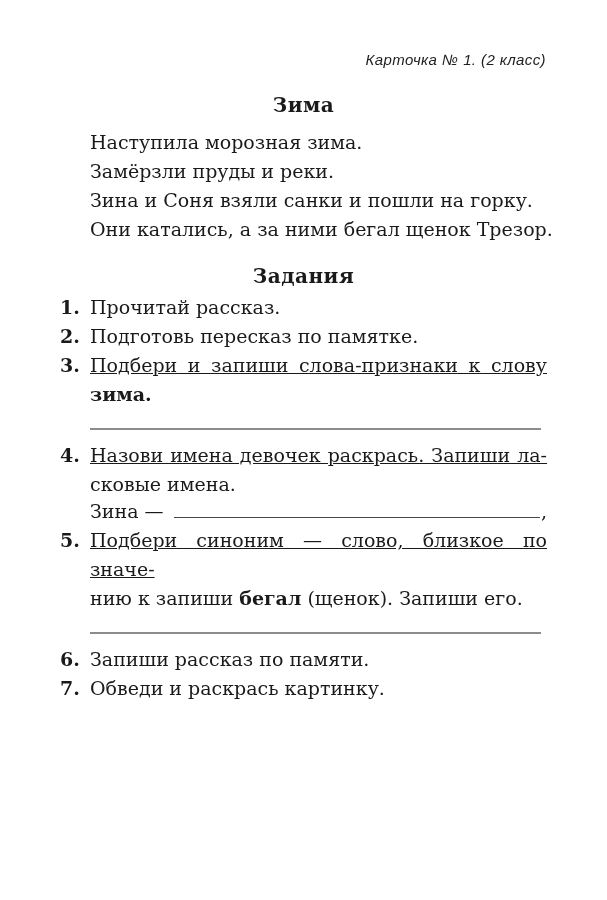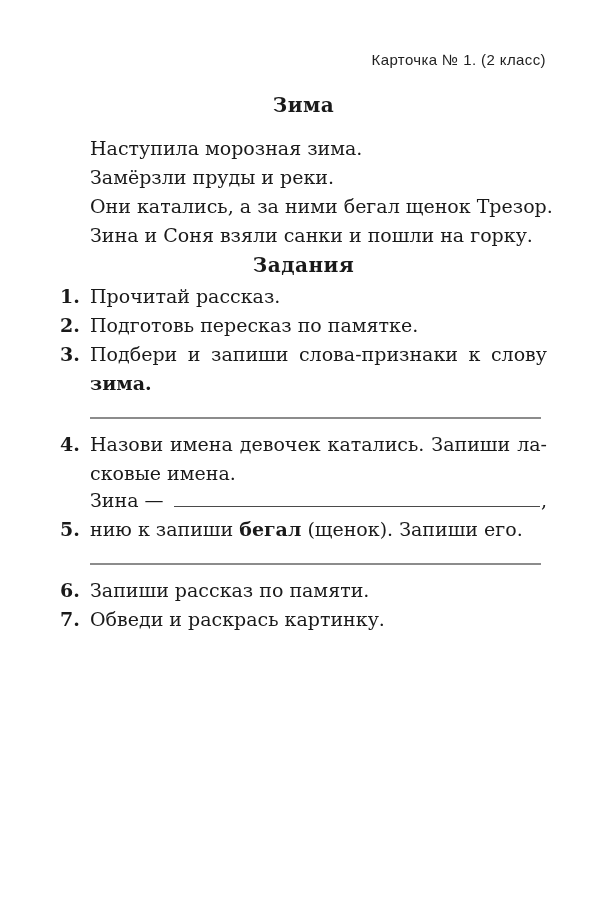"Карточка № 1. (2 класс)" .header-row { font-style: none -> italic }
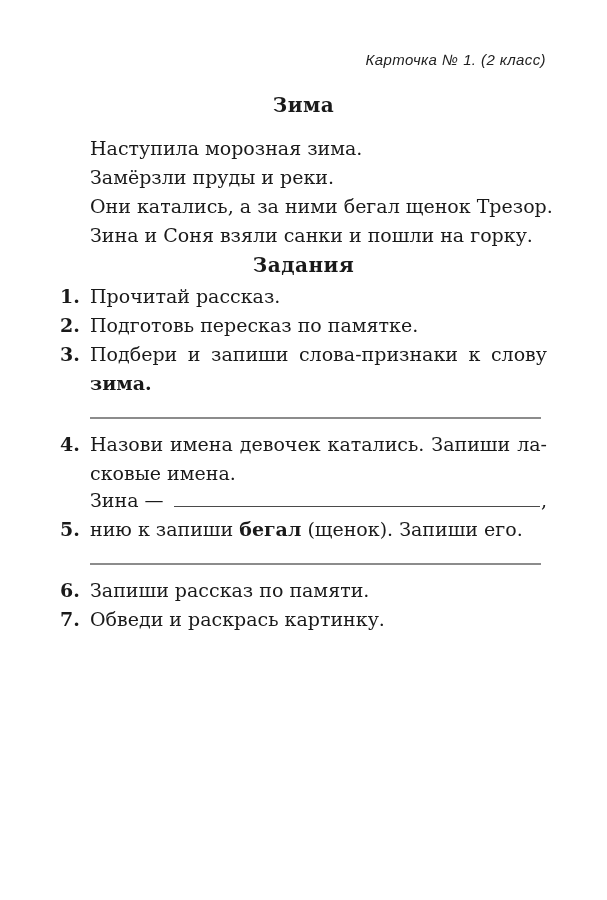"Наступила морозная зима." .story { margin-top: 16px -> 10px }
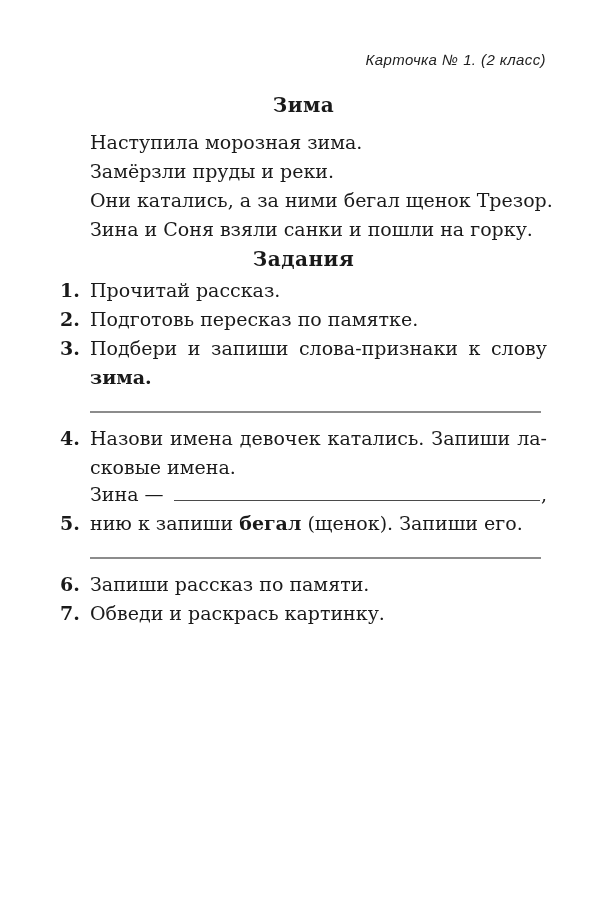"Они катались, а за ними" div.story-line { order: before "Зина и Соня взяли санки" -> after "Зина и Соня взяли санки" }
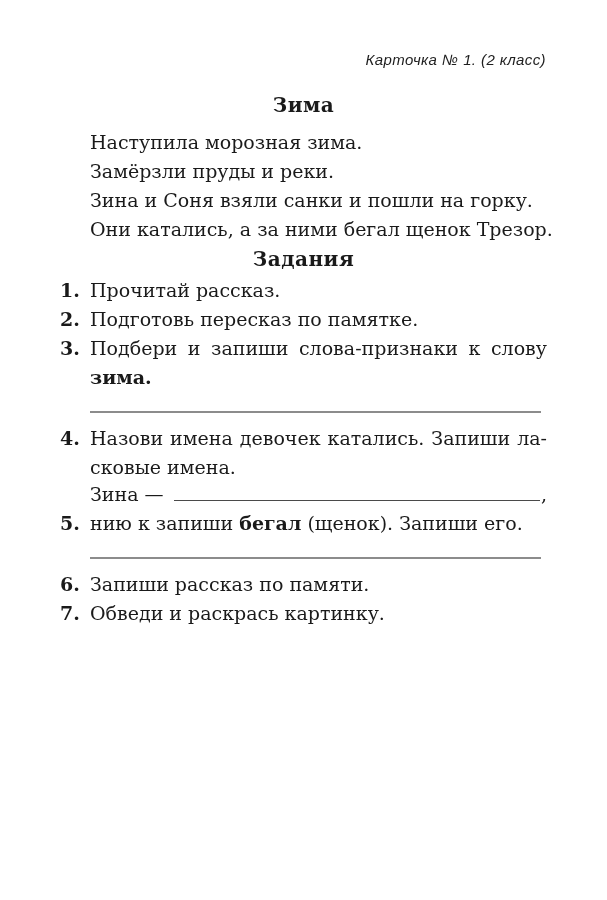"Задания" .tasks-heading { margin-top: 2px -> 19px }
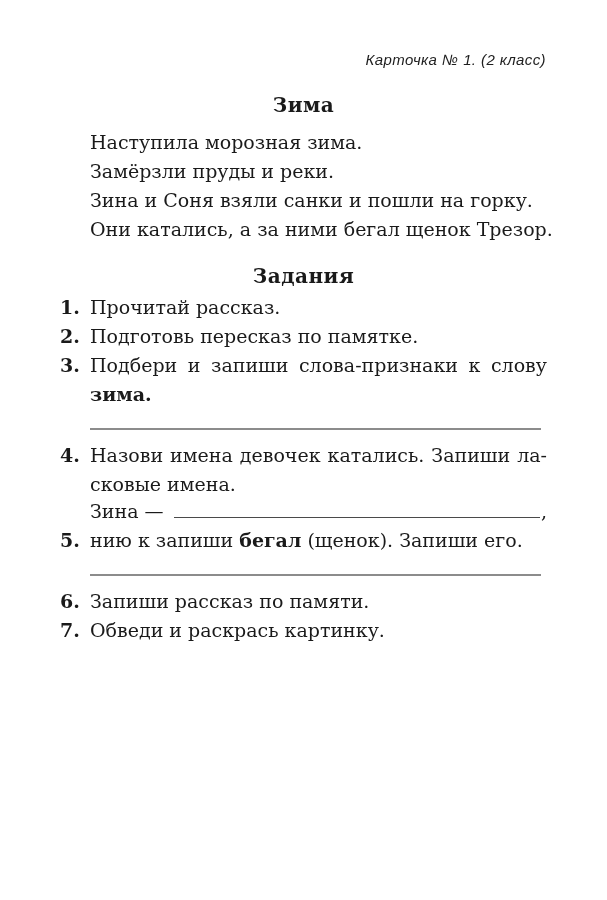"Подбери и запиши слова-признаки к" .jline { text-decoration: none -> underline }
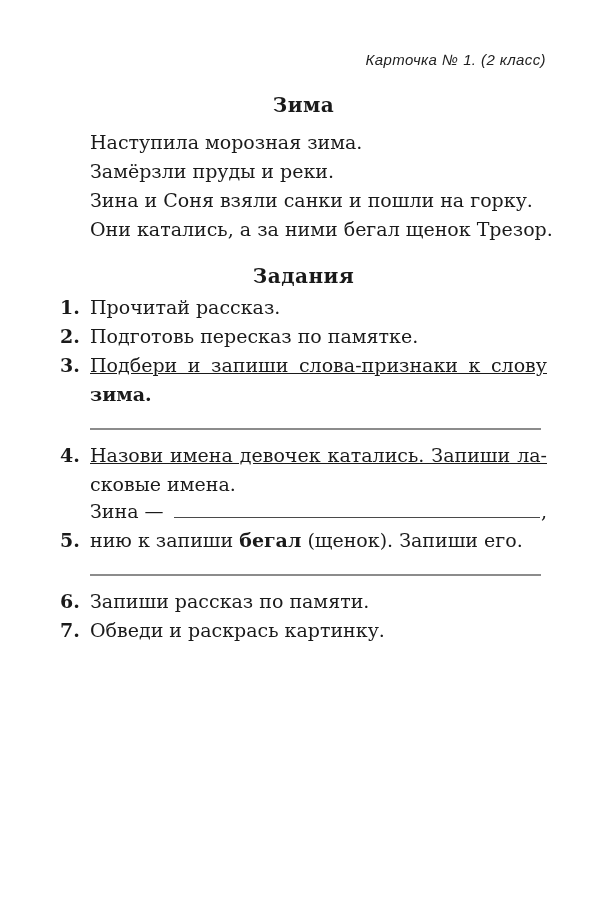"Назови имена девочек катались. Запиши" div.jline { text: катались -> раскрась }
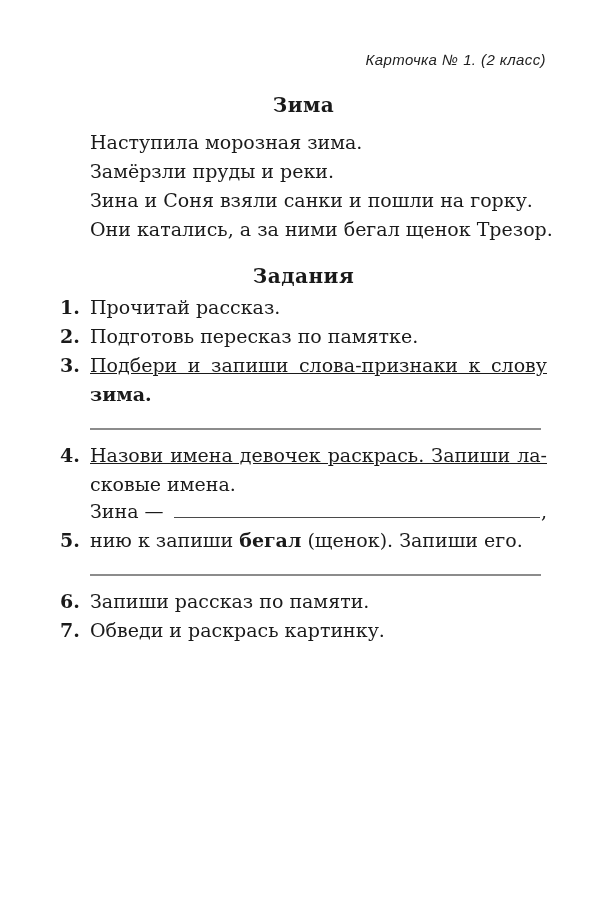"Подбери синоним — слово, близкое" div.jline { html: none -> <div>Подбери синоним — слово, близкое по значе-</div> }
